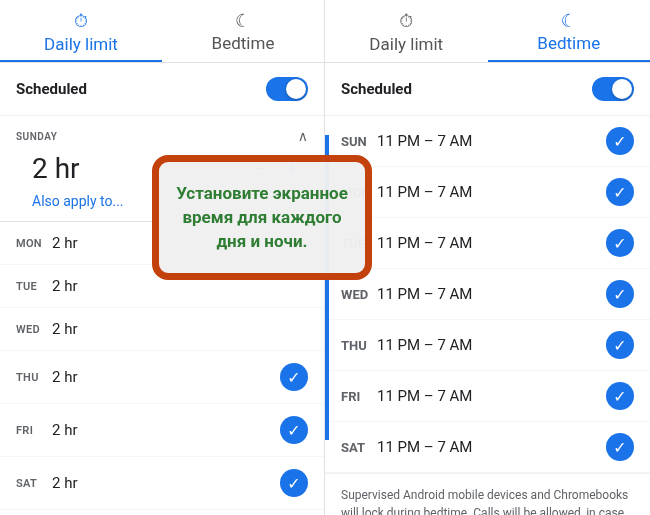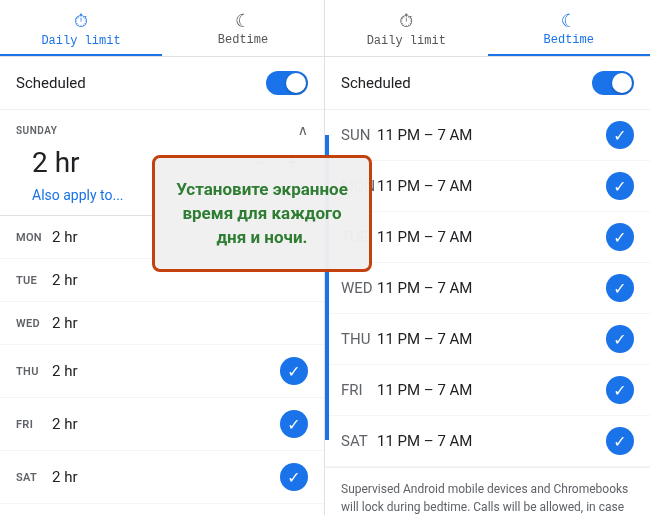"Daily limit" .tab-label { font-family: Liberation Mono, monospace -> none; font-size: 12px -> 17px }
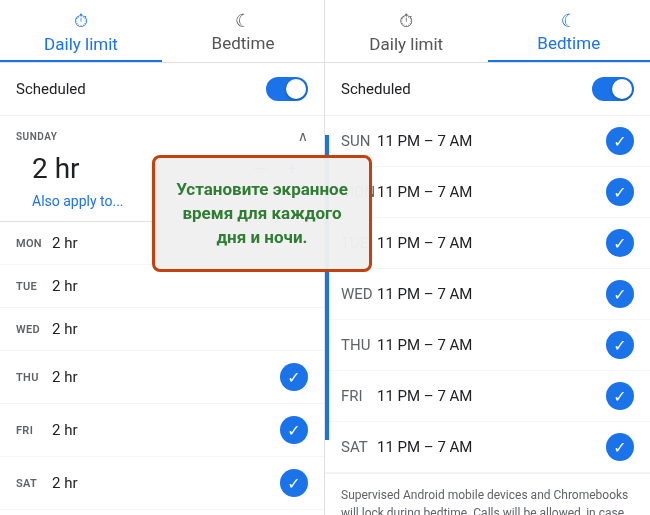"Scheduled" .scheduled-row { font-weight: none -> bold }
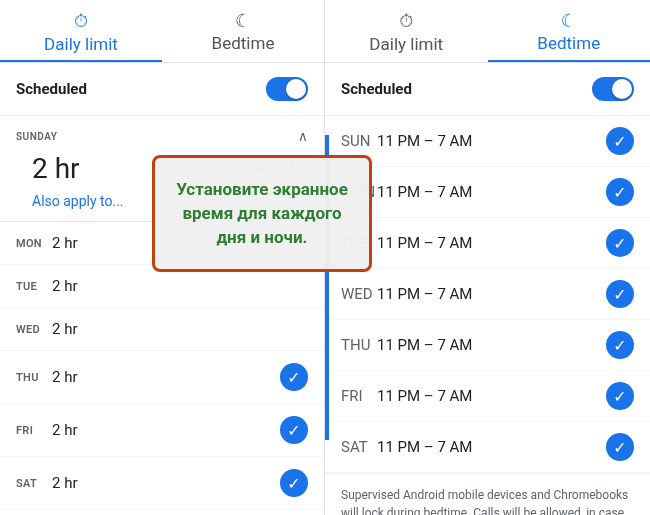"SUN" .bedtime-abbr { font-size: 15px -> 13px; font-weight: 400 -> 700 }
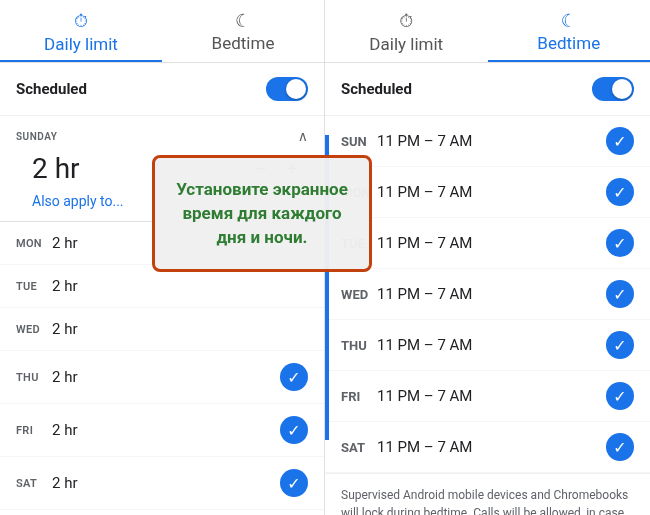"Установите экранное время для каждого" .overlay-container { border: 3px solid #c2410c -> 7px solid #c2410c; border-radius: 8px -> 16px }
